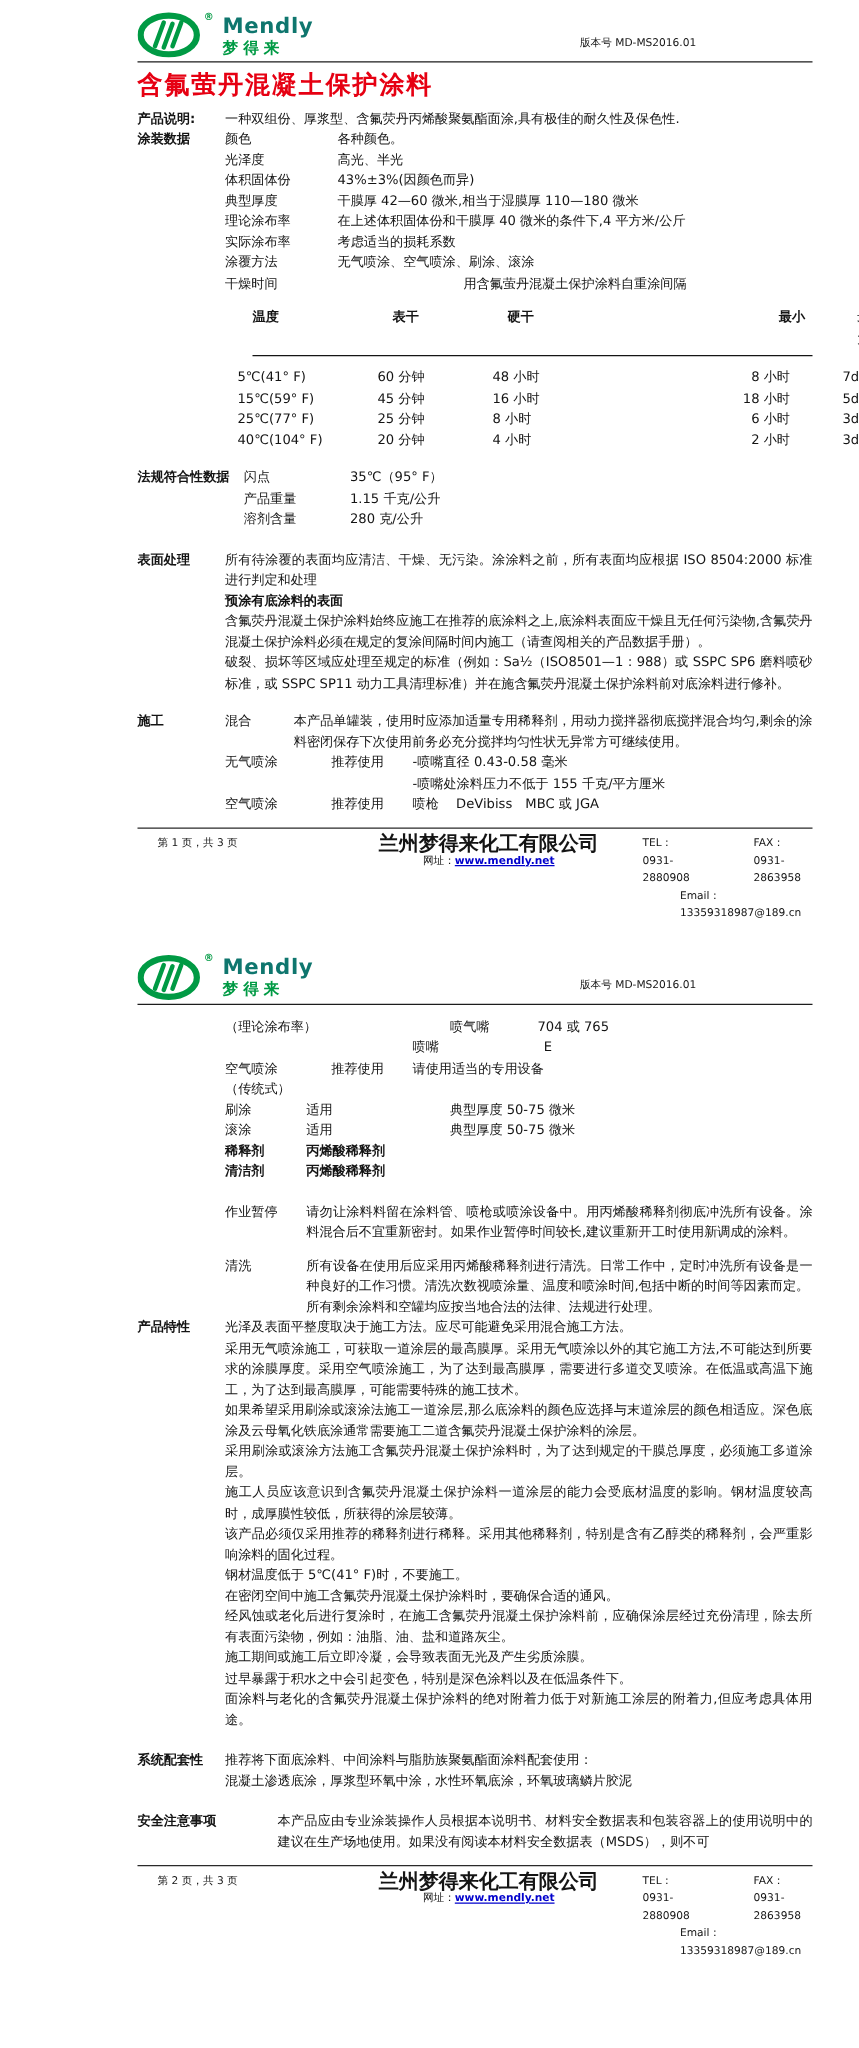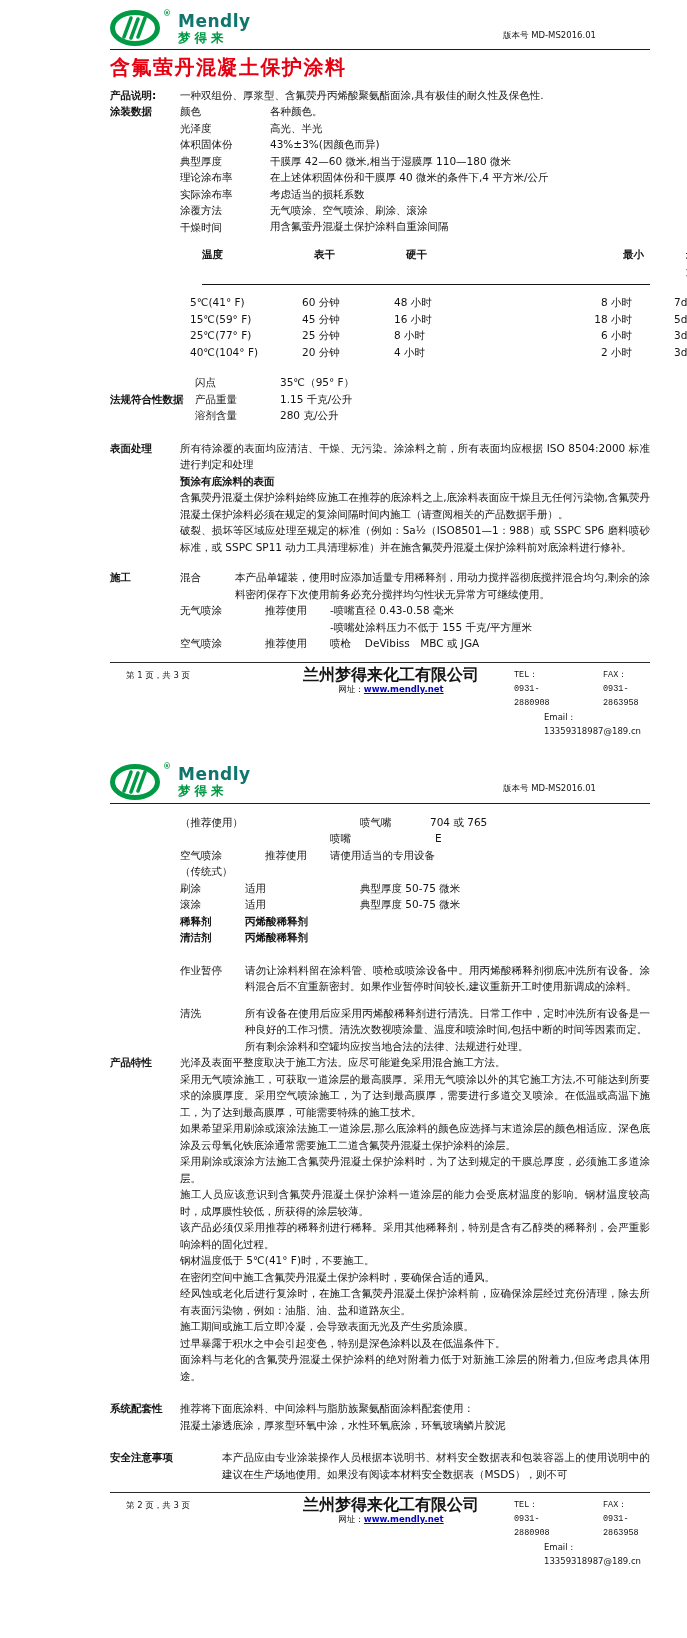"版本号 MD-MS2016.01" .version { margin-right: 54px -> 93px }
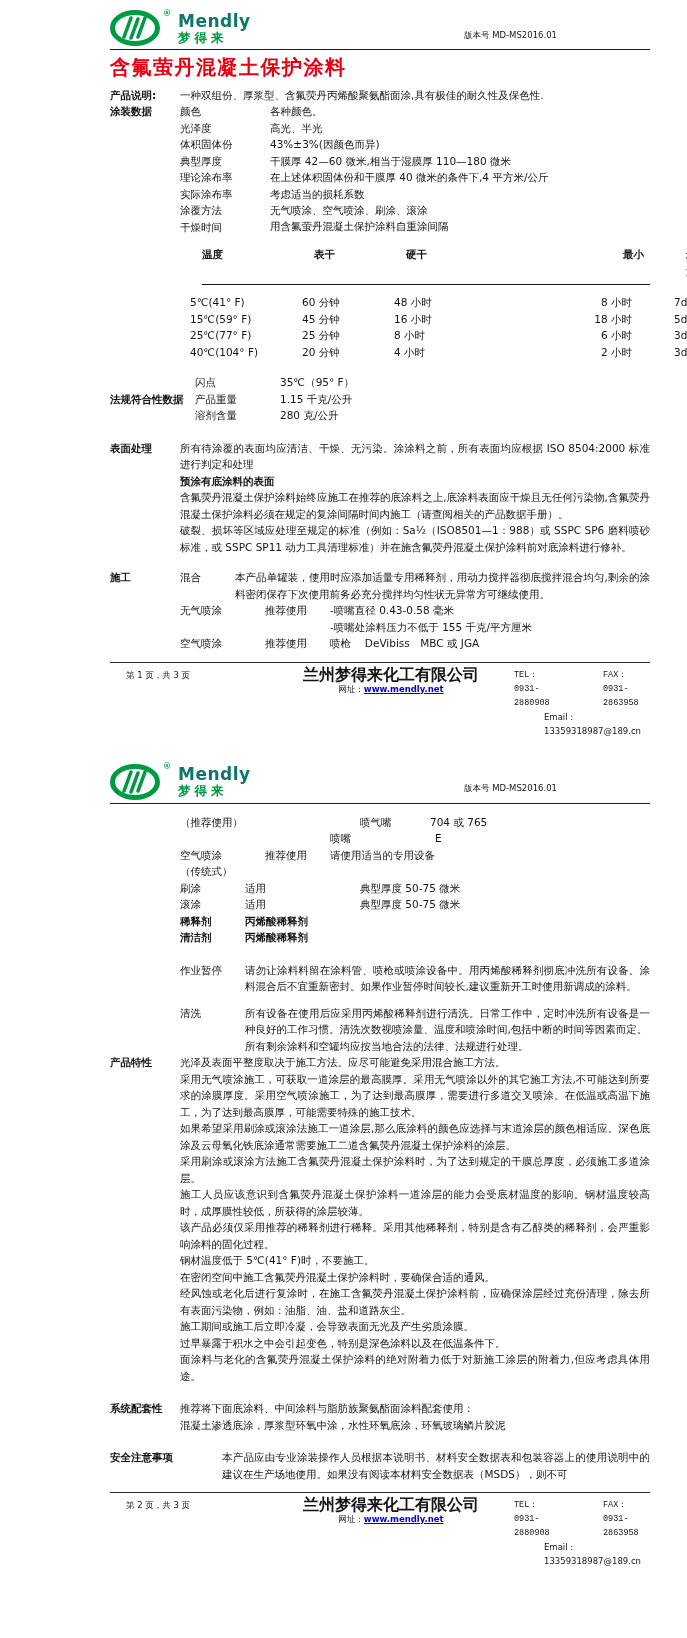"用含氟萤丹混凝土保护涂料自重涂间隔" .sval-right { font-family: Liberation Mono, monospace -> none; text-align: left -> center }
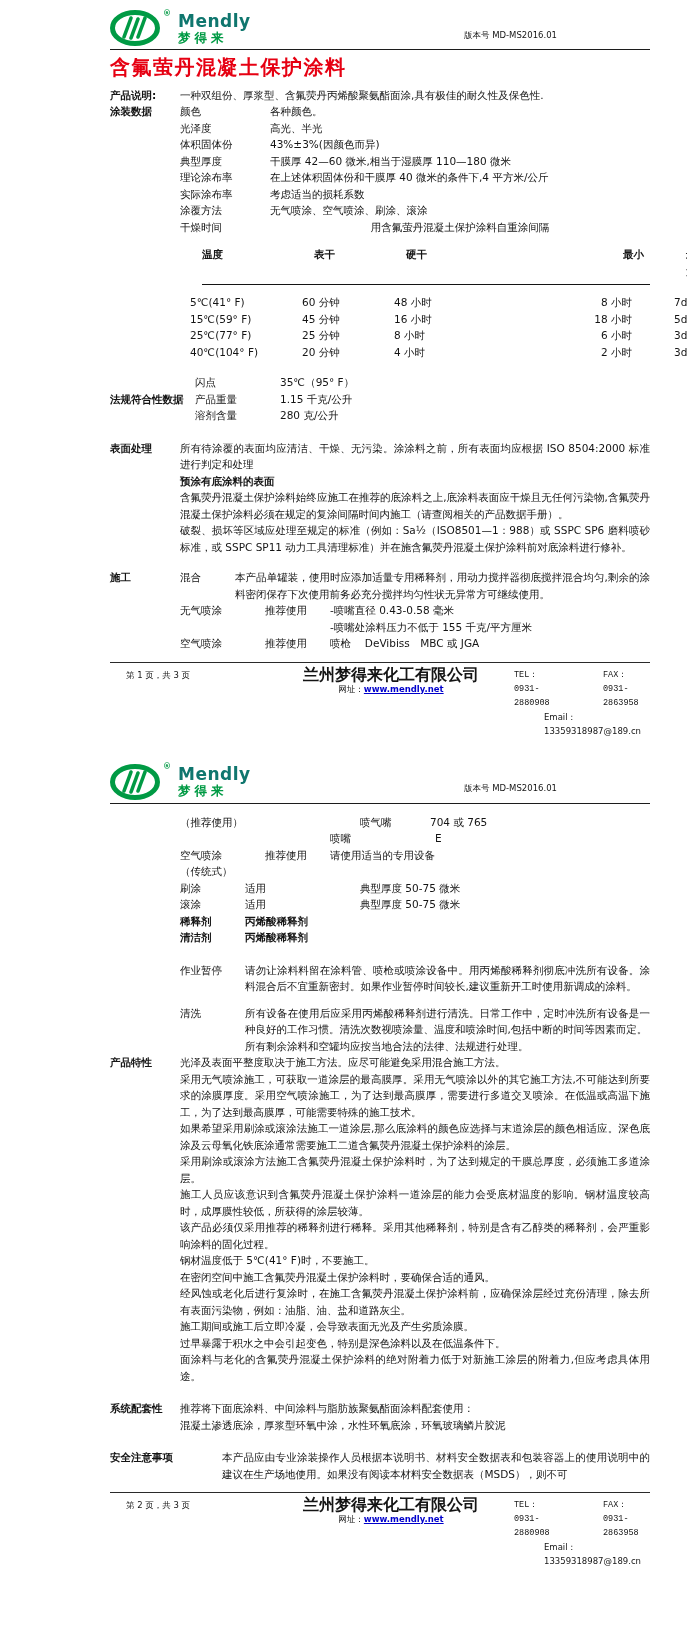"法规符合性数据" span.lbl { margin-top: 17px -> none }
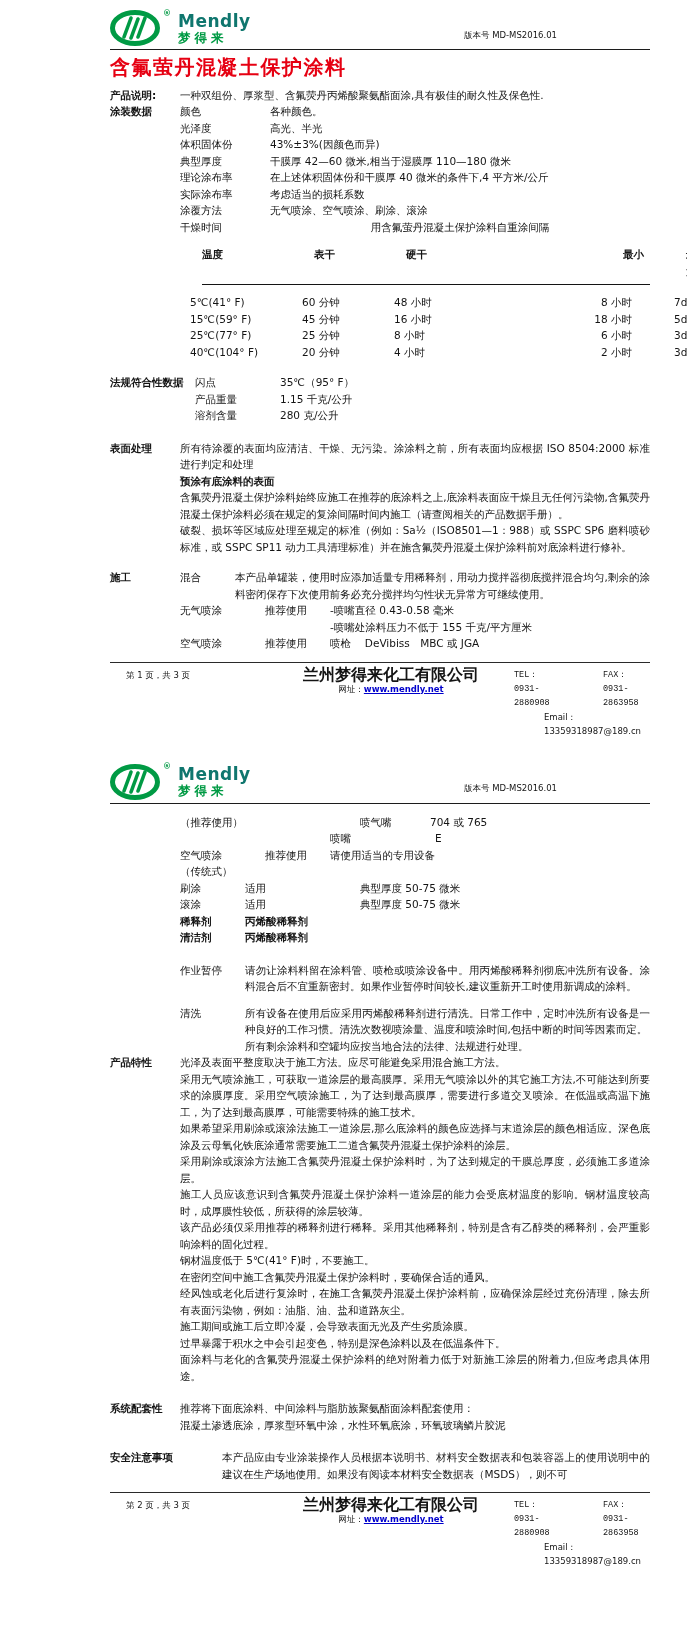"TEL：0931-2880908" .f-right .line1 { font-family: Liberation Mono, monospace -> none }
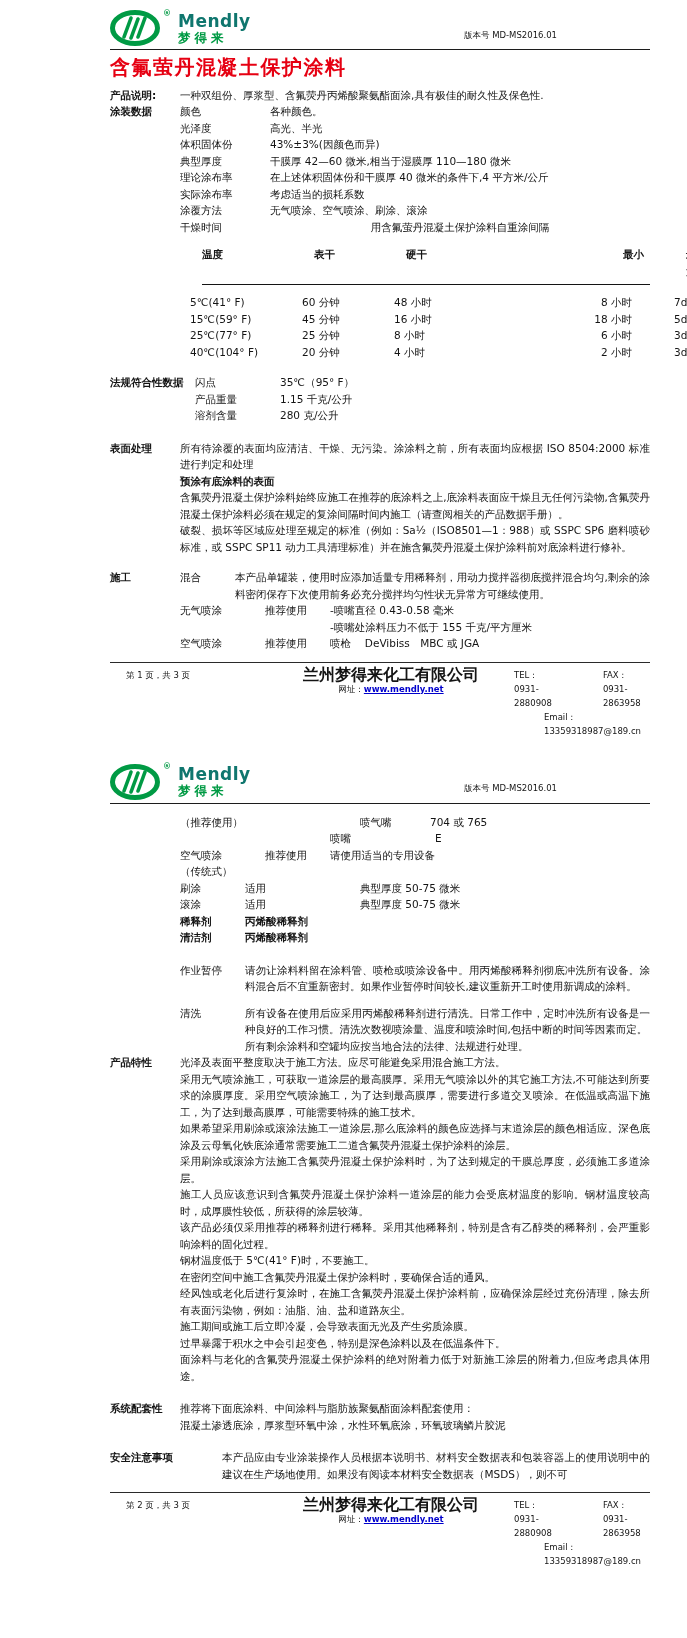"（推荐使用）" span.w180 { text: 推荐使用 -> 理论涂布率 }
